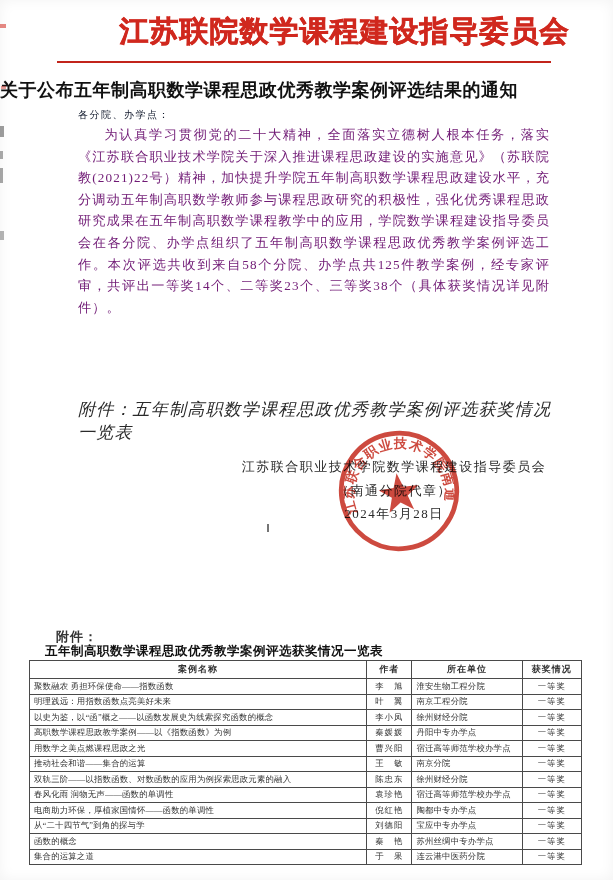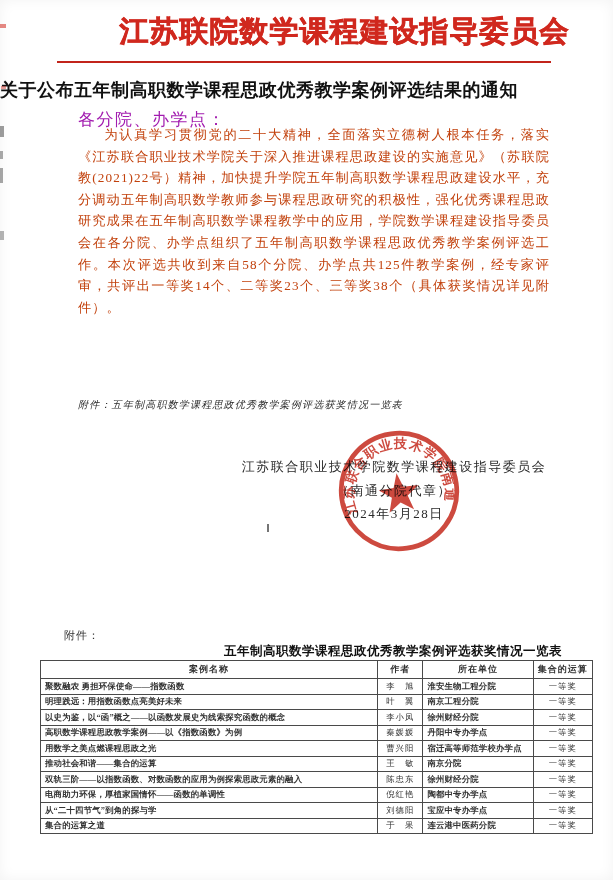"各分院、办学点：" .salutation { color: #a21caf -> #0f172a; font-size: 17px -> 10px }
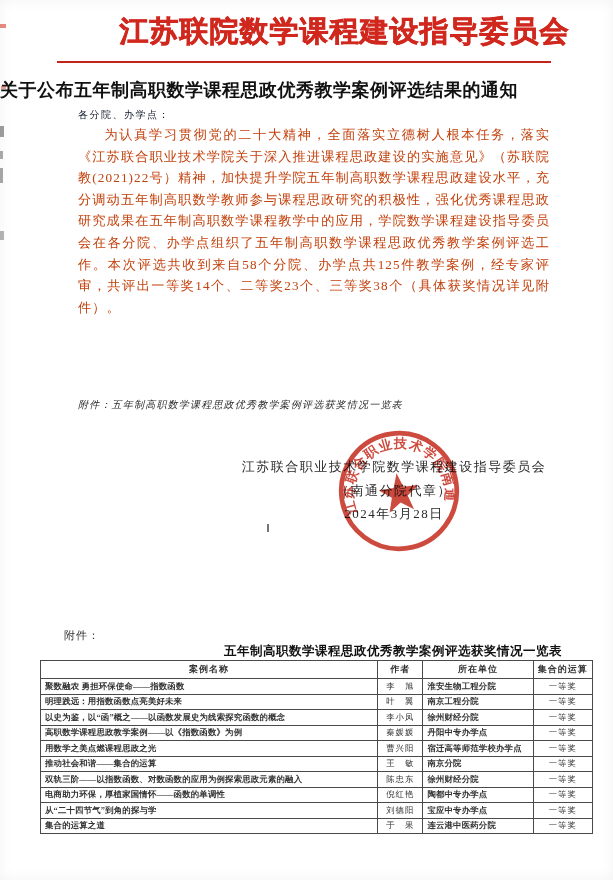"为认真学习贯彻党的二十大精神，全面落实立德树人根本任务，落实《江苏联合职业技术学" .body-text { color: #c2410c -> #701a75 }
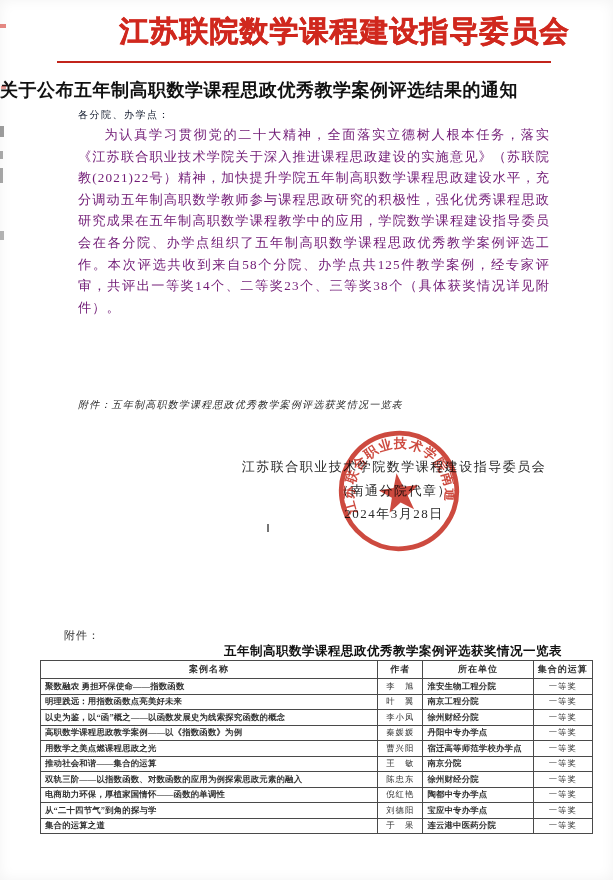"附件：五年制高职数学课程思政优秀教学案例评选获奖情况一览表" .attachment-note { font-size: 10px -> 17px }
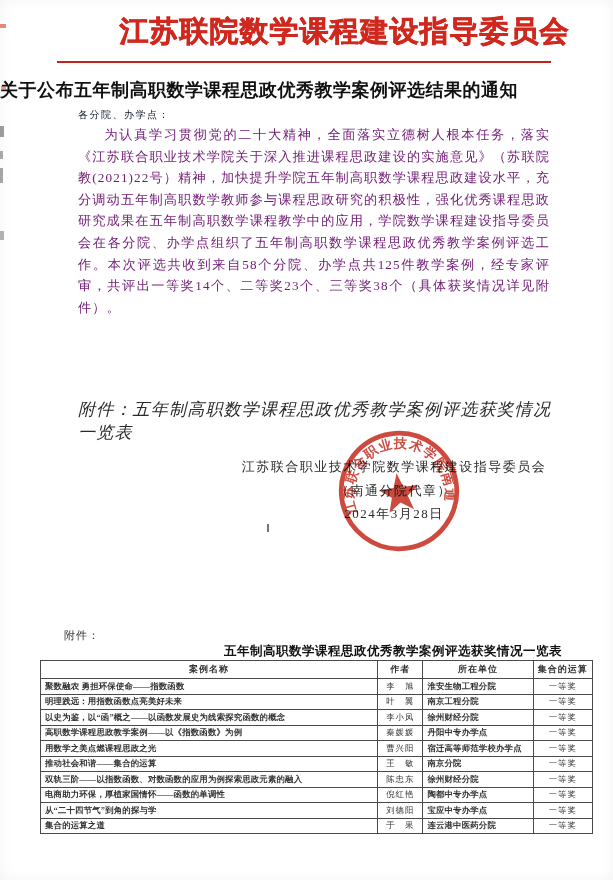"附件：" .appendix-label { font-size: 11px -> 13px; font-weight: none -> bold; left: 64px -> 56px }
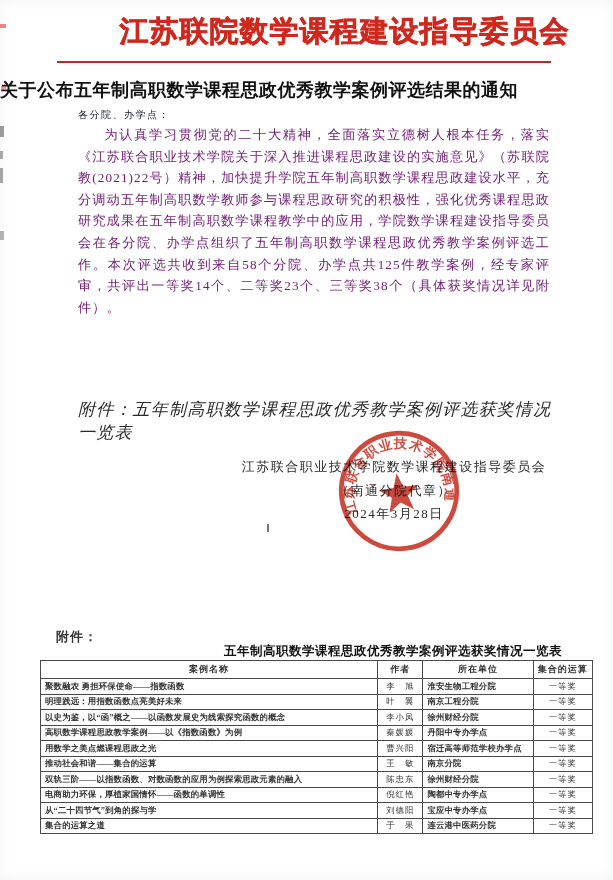"五年制高职数学课程思政优秀教学案例评选获奖情况一览表" .table-title { text-align: right -> left }
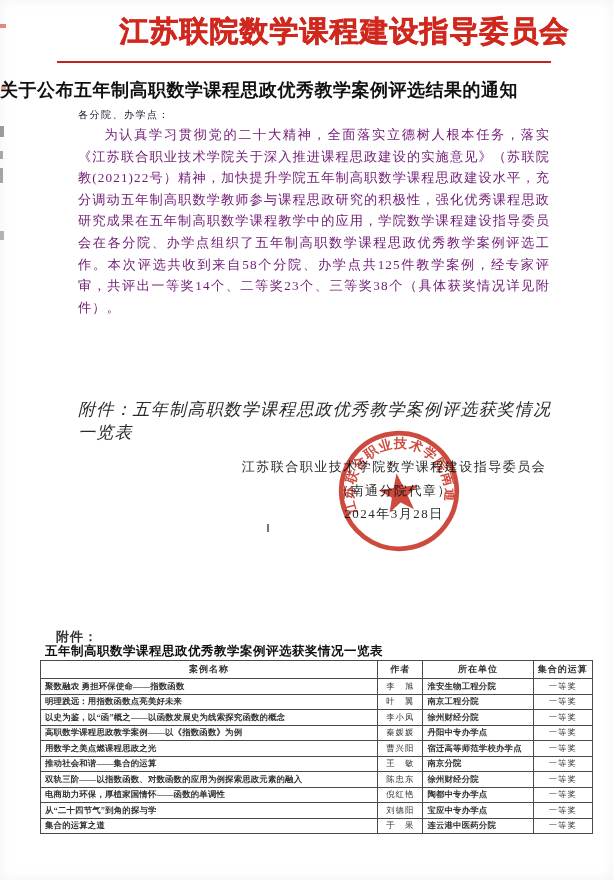"案例名称" table.awards { left: 40px -> 29px }
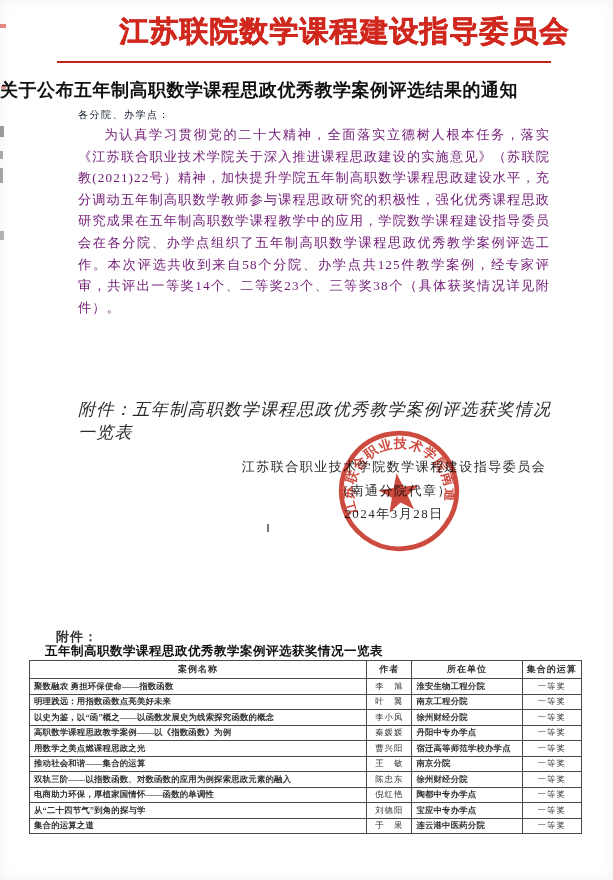"集合的运算" th { text: 集合的运算 -> 获奖情况 }
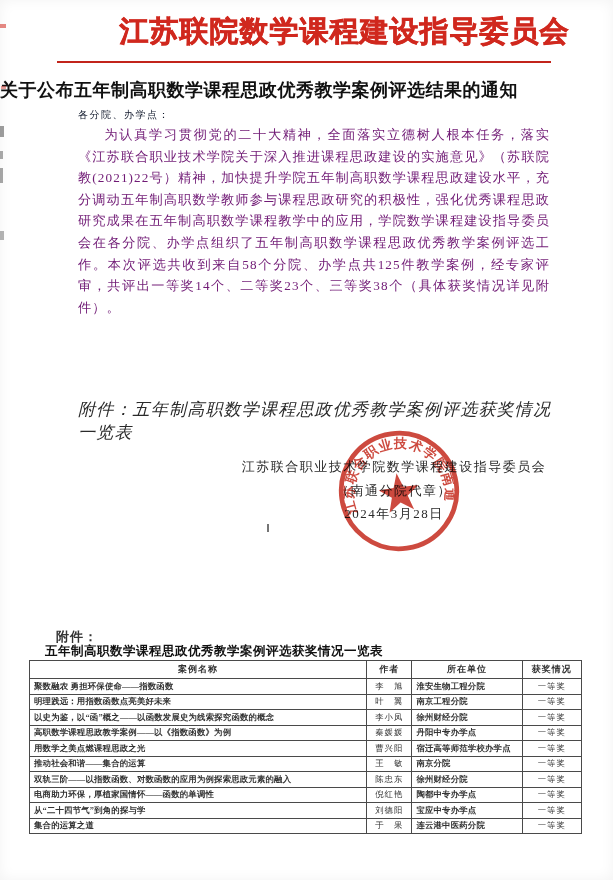"聚数融农 勇担环保使命——指数函数" td.cell-name,td.cell-unit { font-weight: bold -> none }
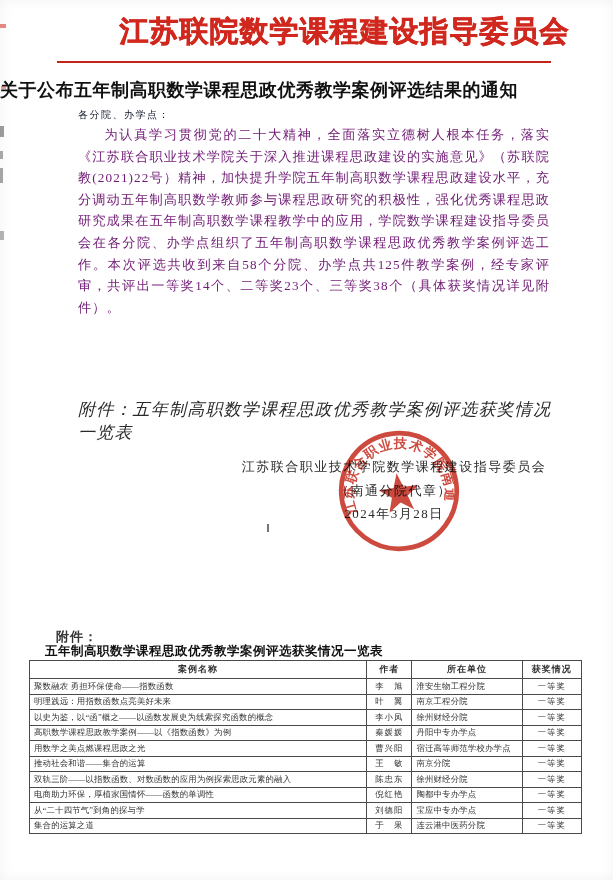"春风化雨 润物无声——函数的单调性" tr { html: none -> <tr> <td>春风化雨 润物无声——函数的单调性</td> <td>袁珍艳</td> <td>宿迁高等师范学校办学点</td> <td>一等奖</td> </tr> }
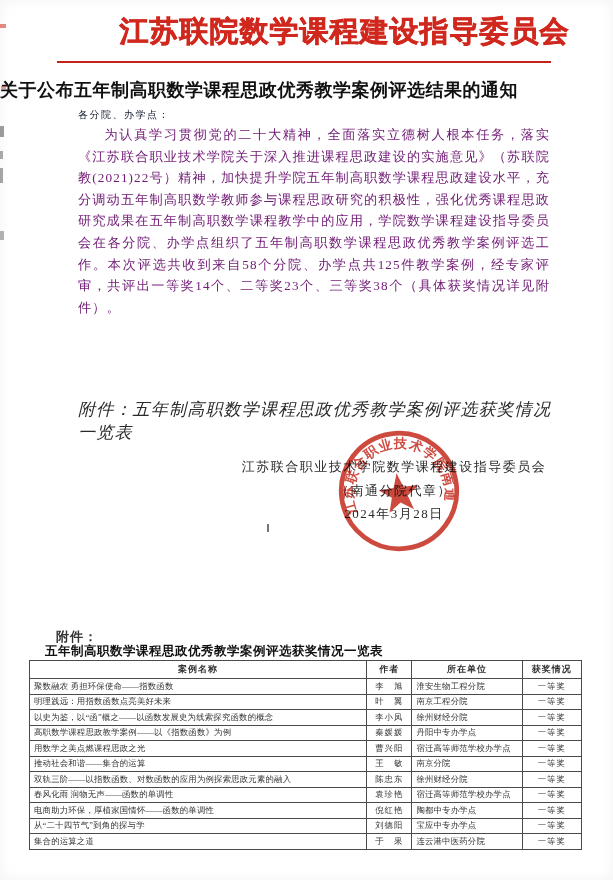"函数的概念" tr { html: none -> <tr> <td>函数的概念</td> <td>秦 艳</td> <td>苏州丝绸中专办学点</td> <td>一等奖</td> </tr> }
